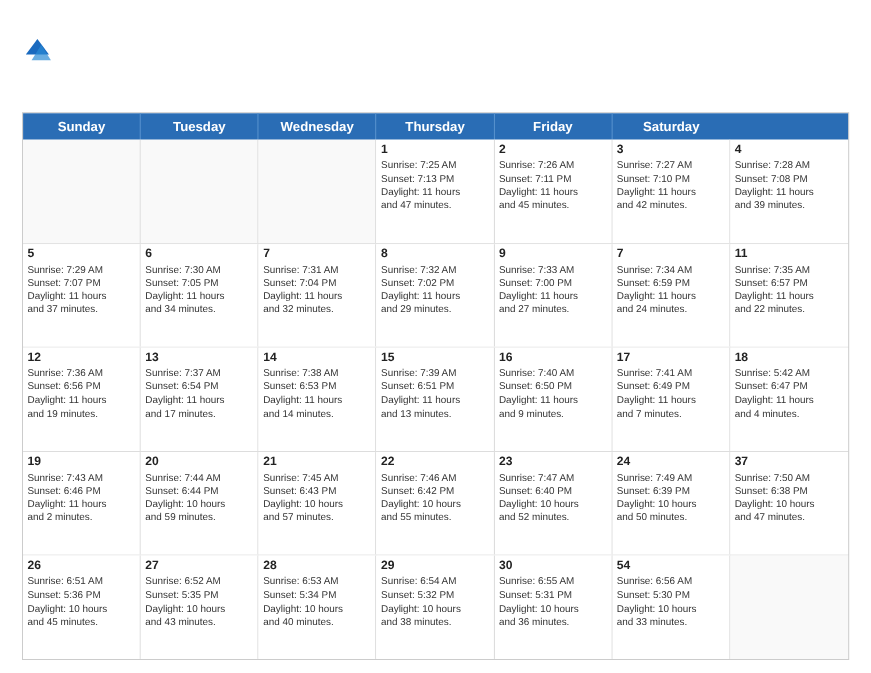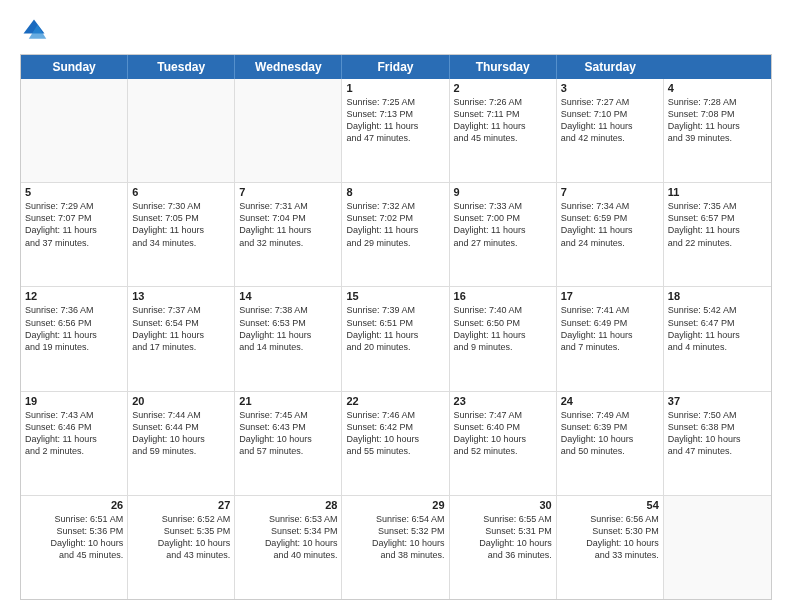"Sunday" .page { gap: none -> 32px; padding: 16px 20px 12px 20px -> 32px 20px 12px 20px }
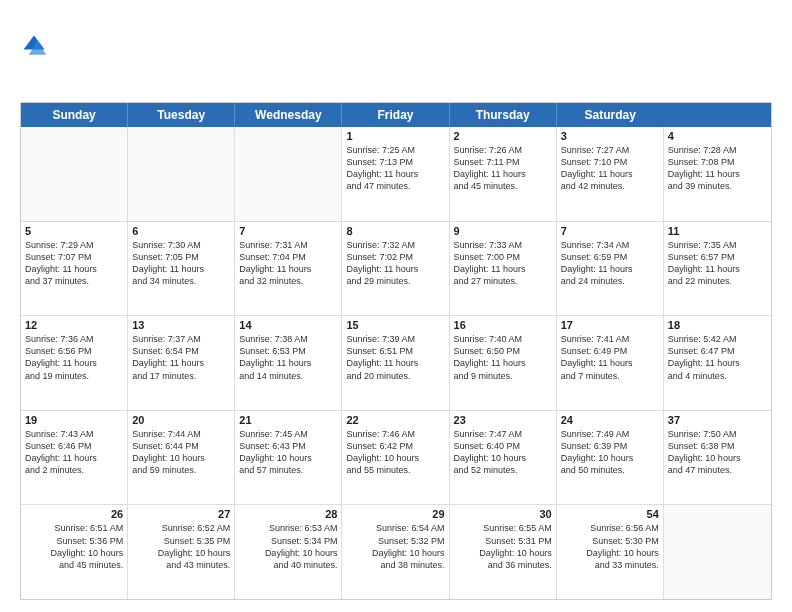"Friday" div.cal-header-cell { order: before "Thursday" -> after "Thursday" }
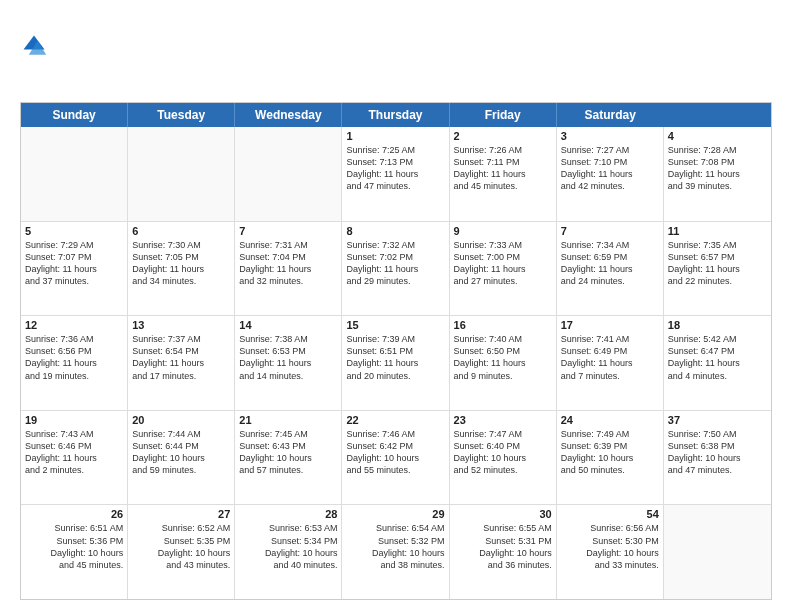"and 20 minutes." span.cell-line { text: 20 -> 13 }
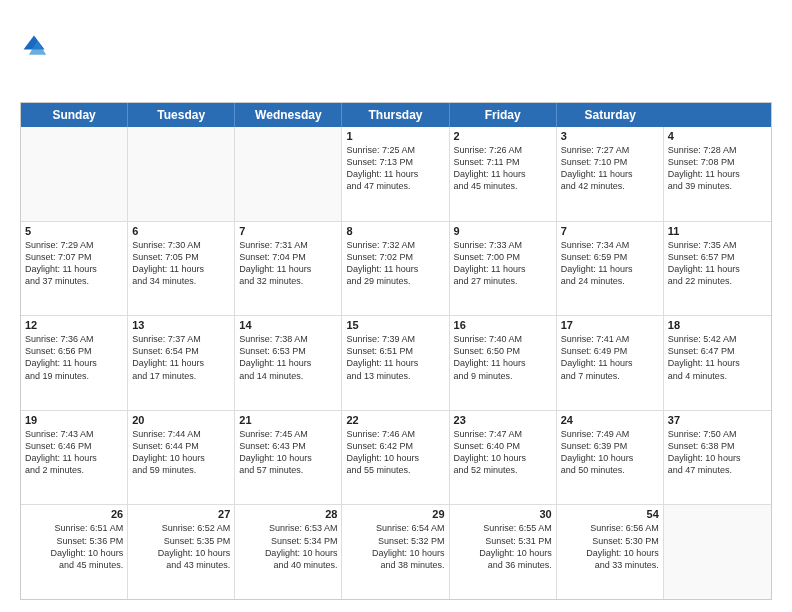"26" .cal-row:last-child { text-align: right -> none }
